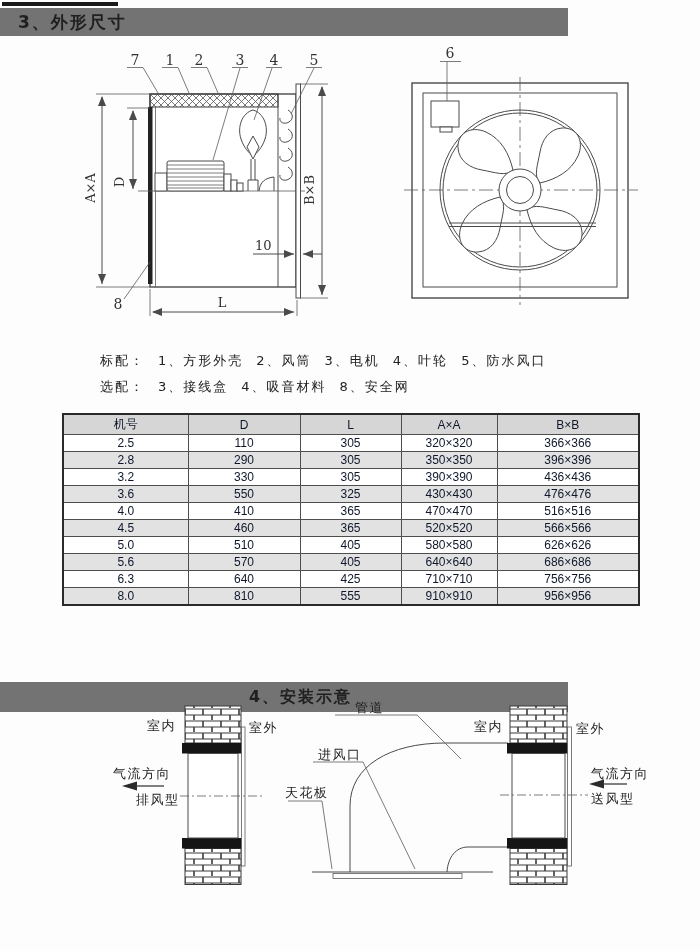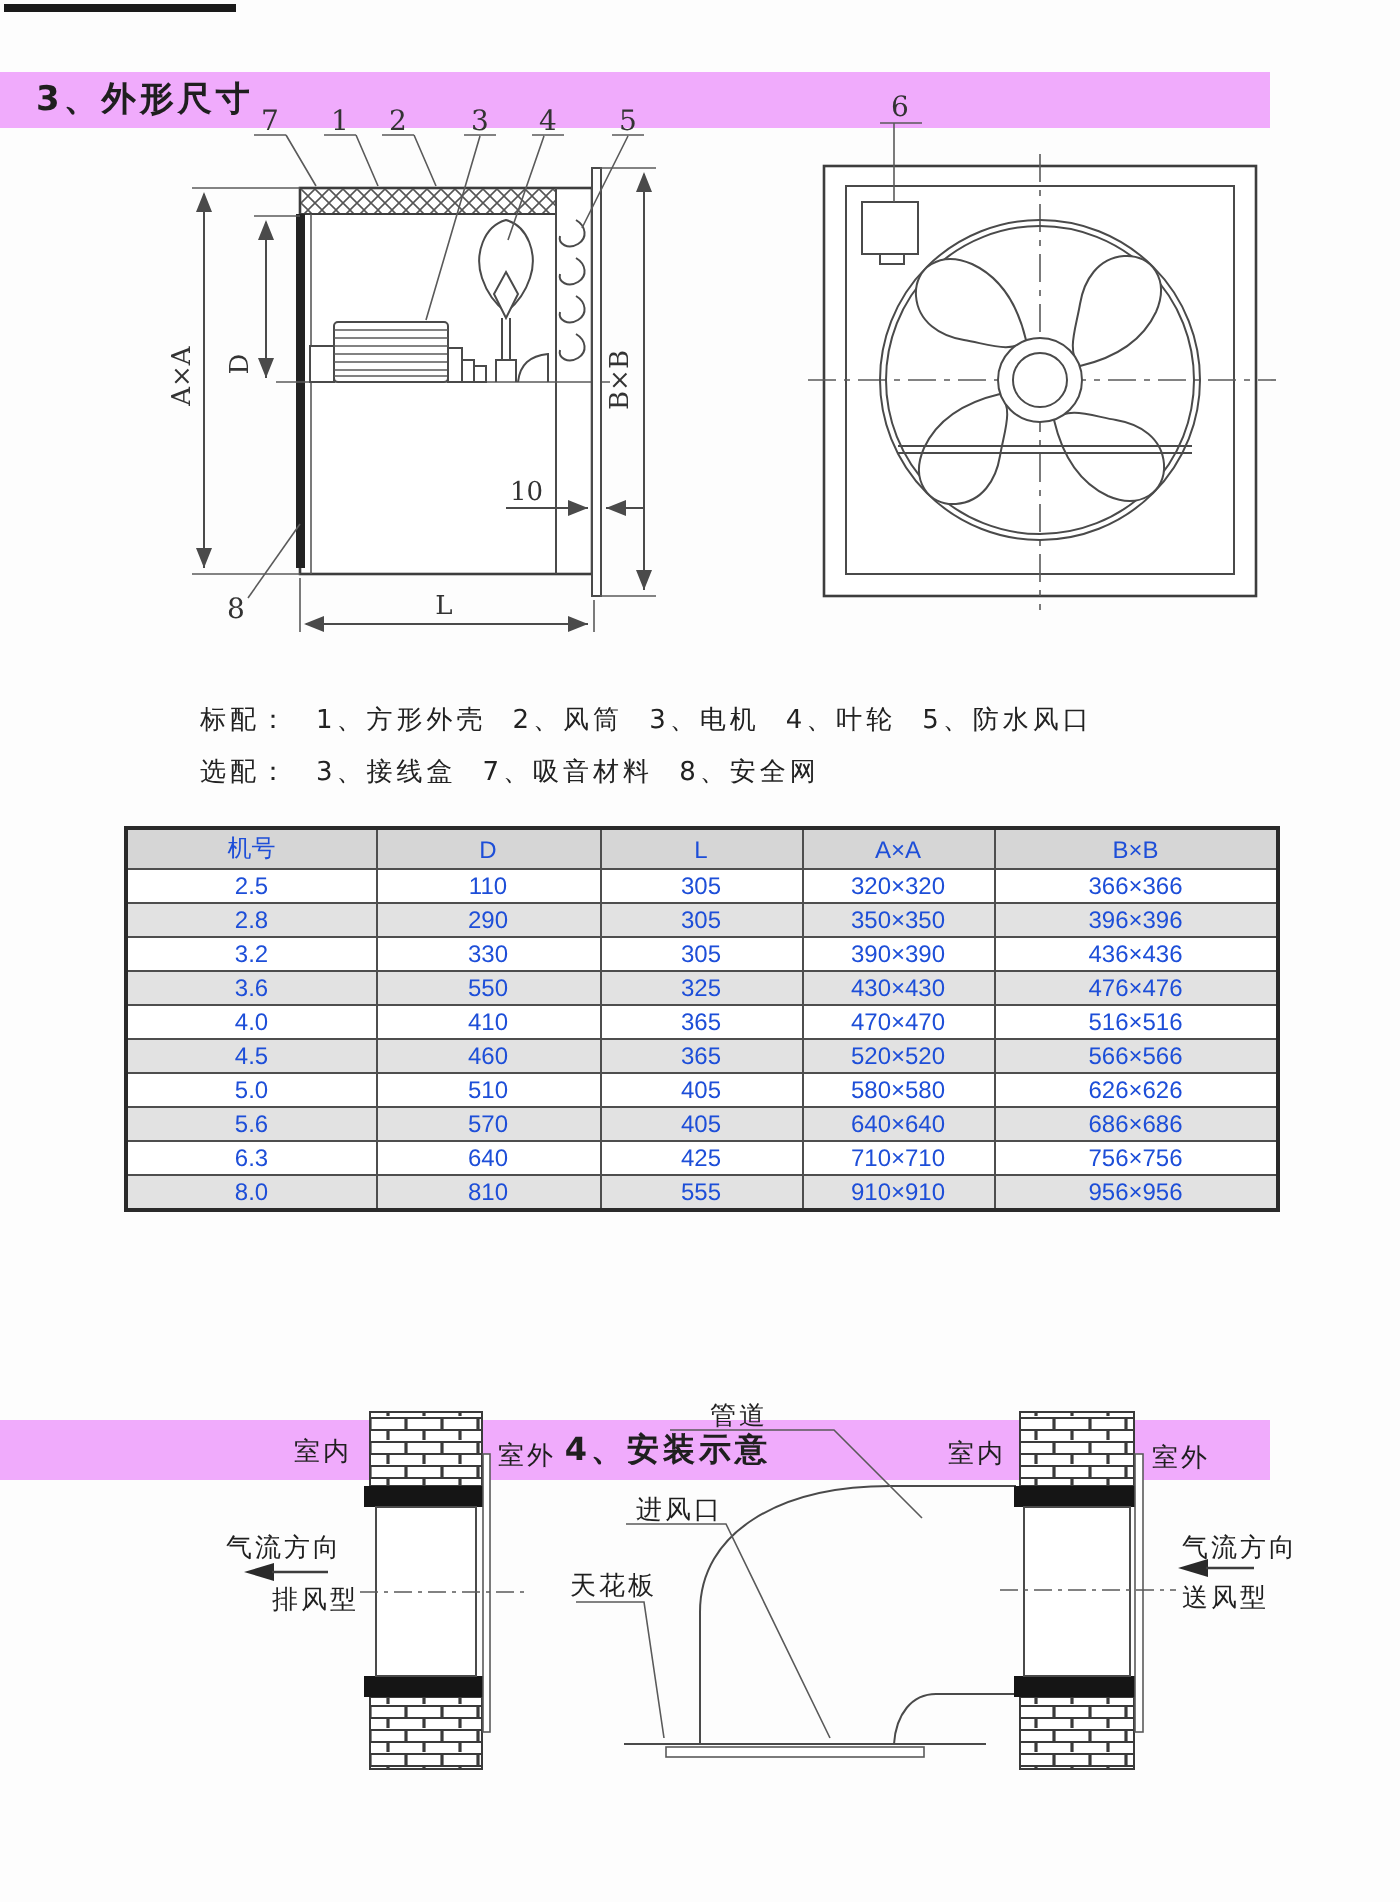"3、外形尺寸" .secbar { background: #f0abfc -> #737373; margin-top: 28px -> none; width: 635px -> 568px }
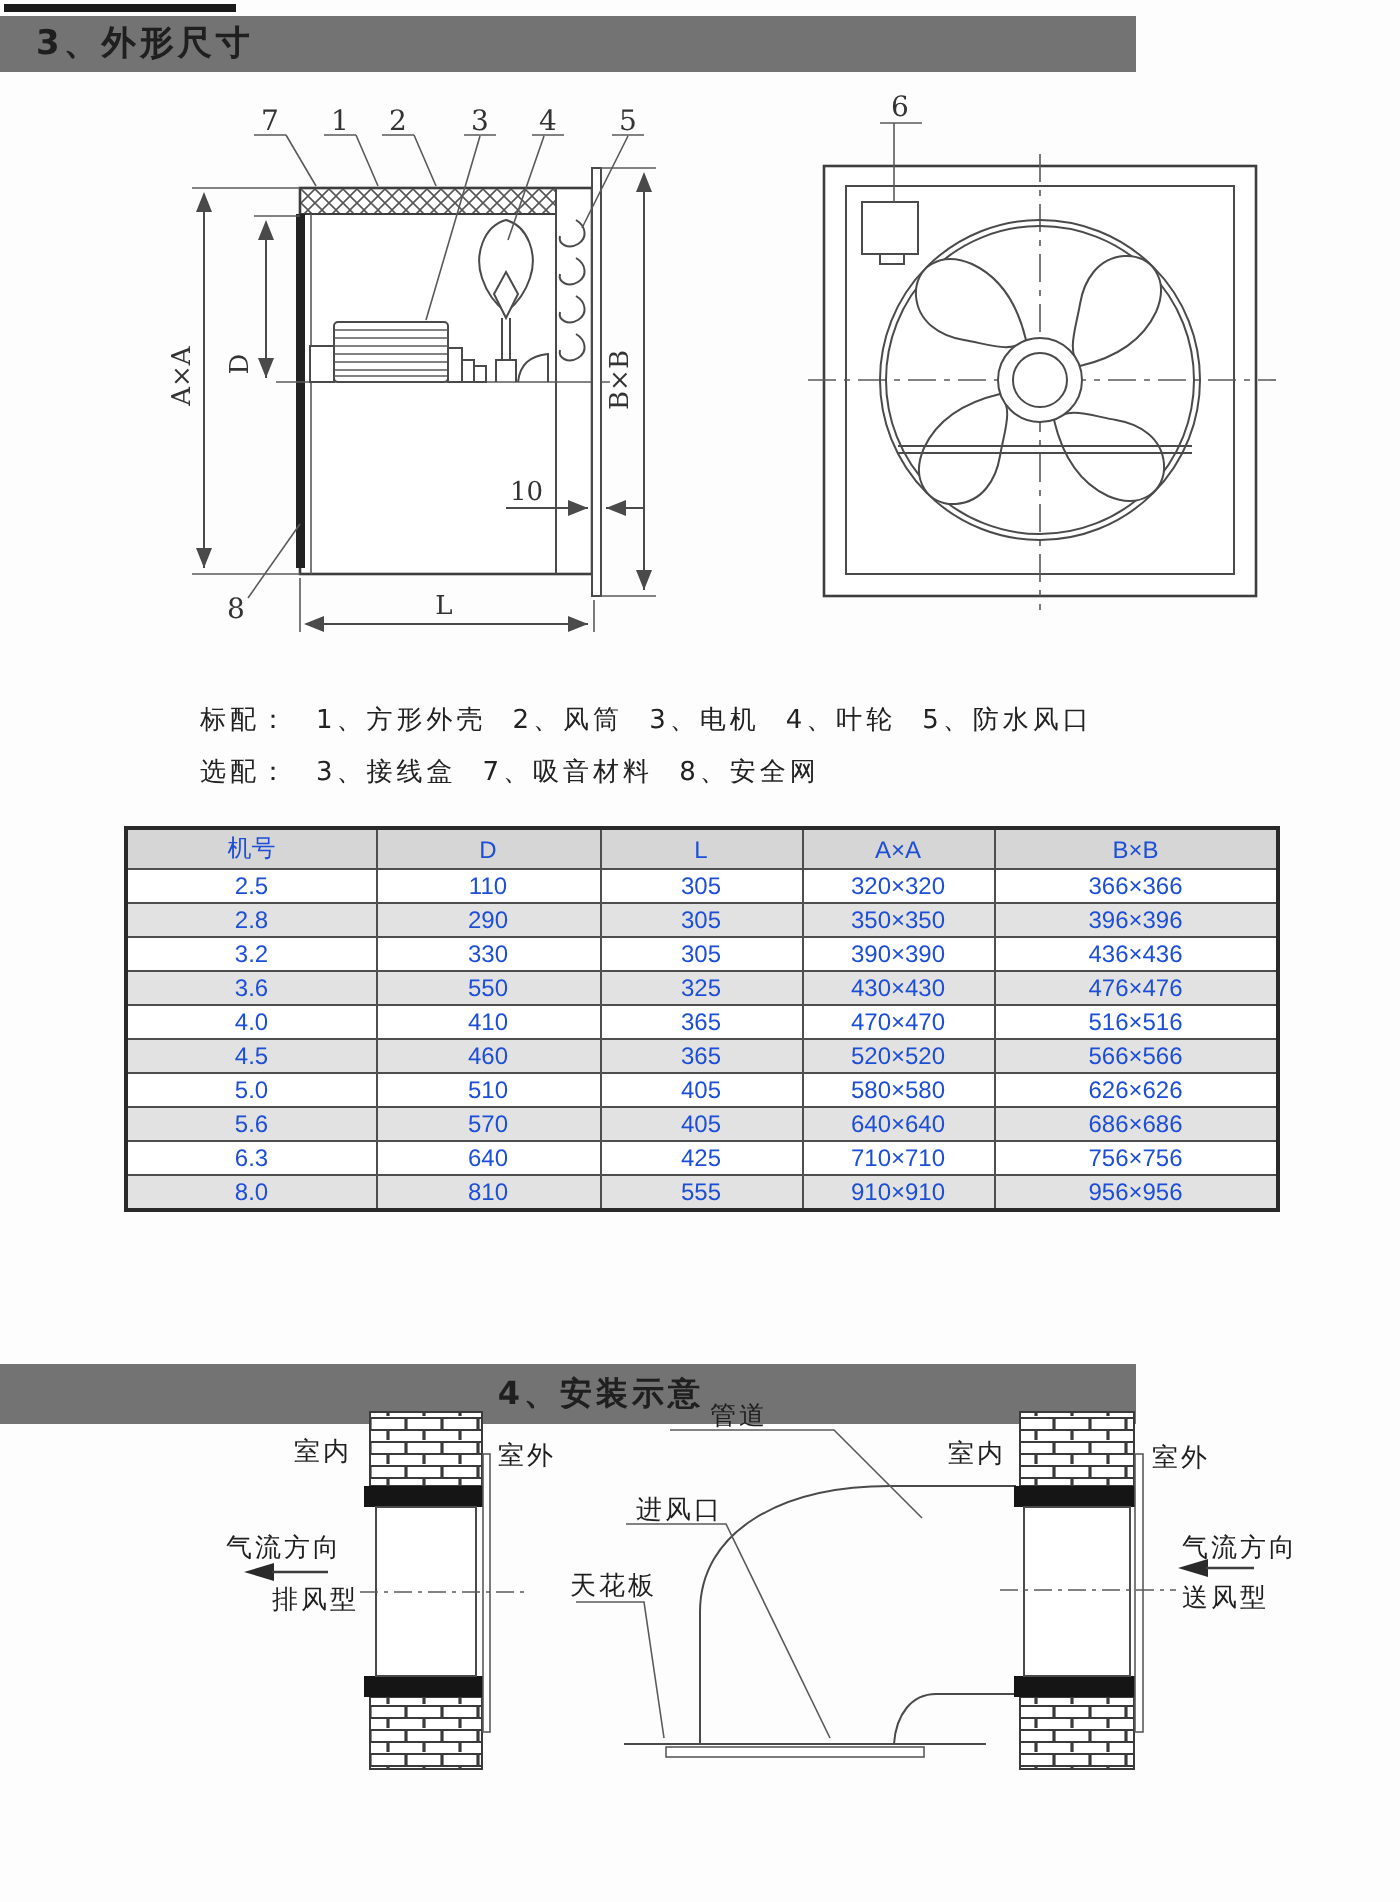"7、吸音材料" span.it { text: 7 -> 4 }
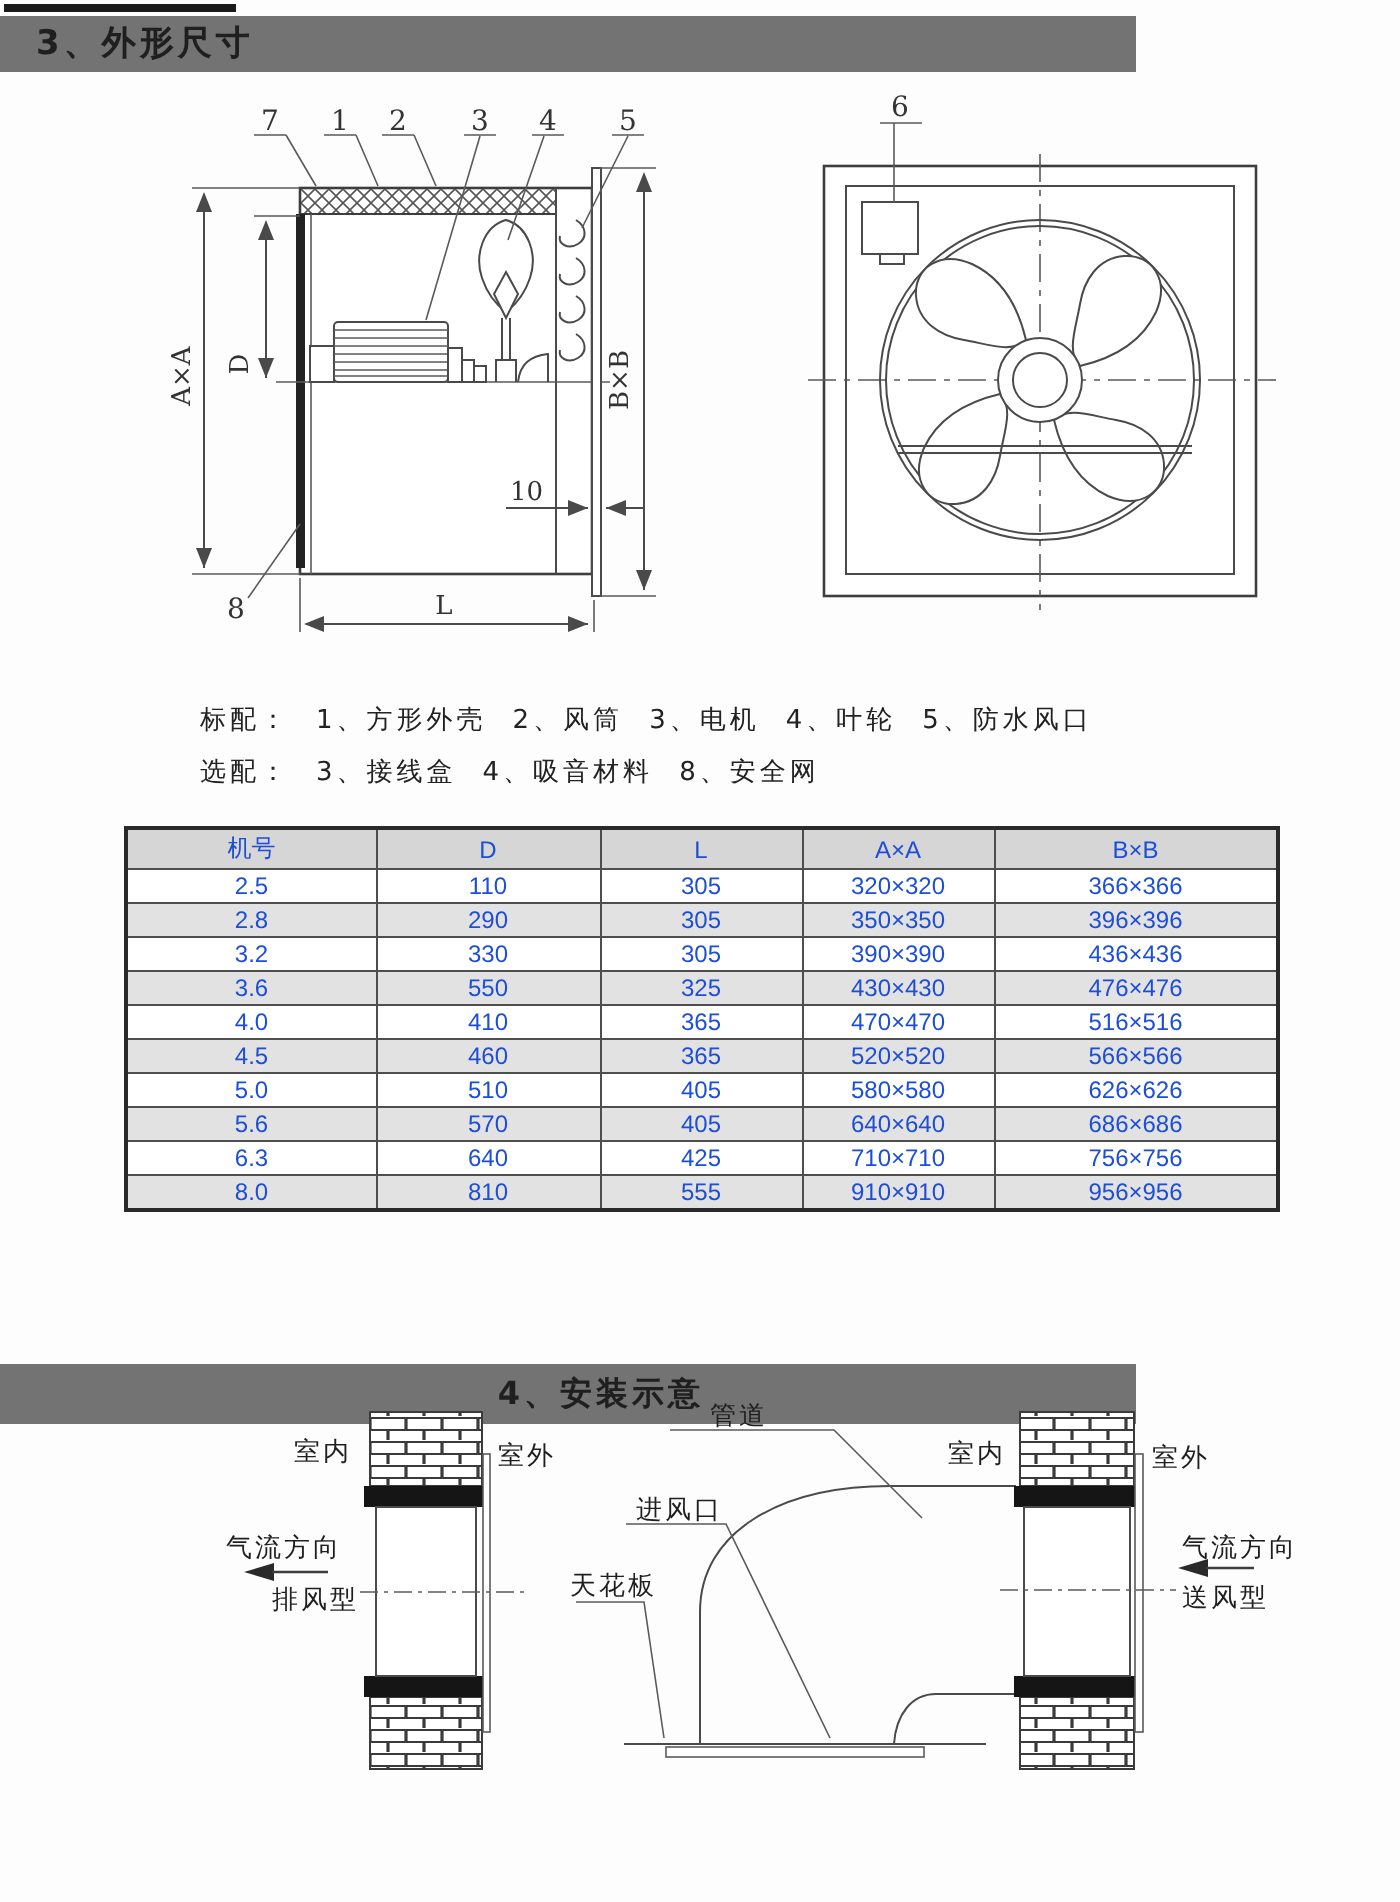"机号" #size-table th,#size-table td { color: #1d4ed8 -> #0f172a }
